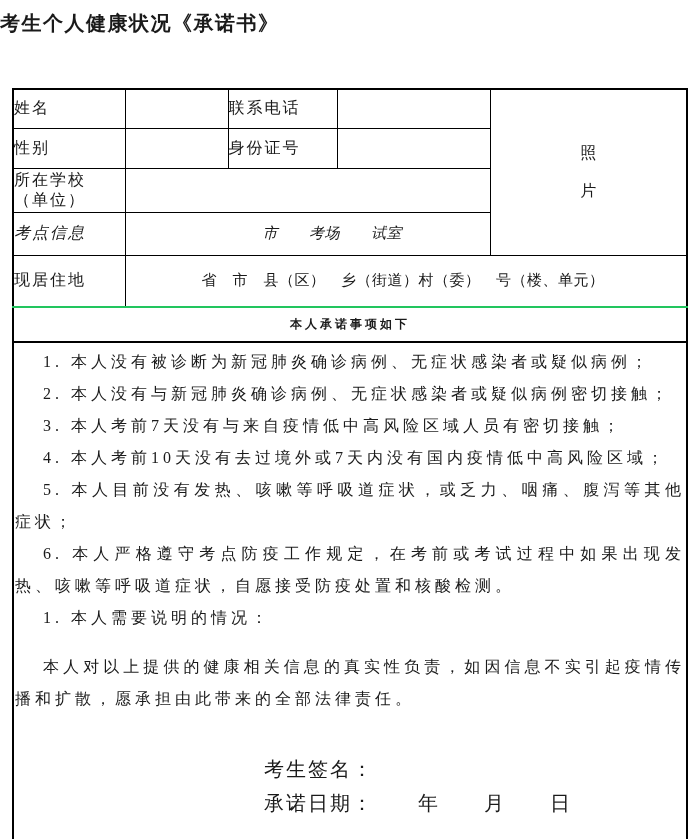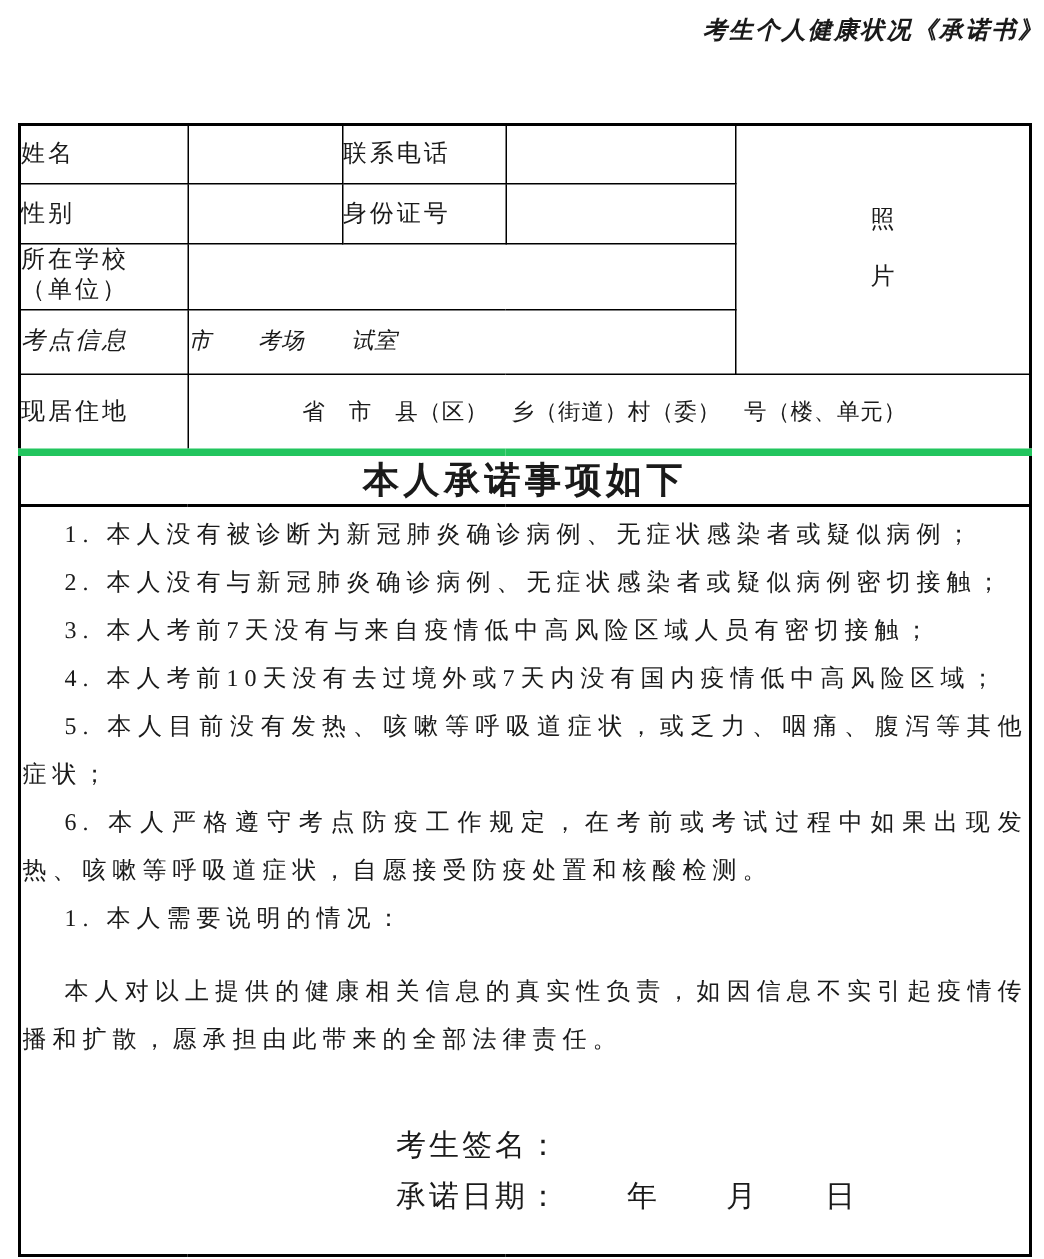"考生个人健康状况《承诺书》" .doc-title { font-size: 16px -> 20px; font-style: italic -> none; text-align: right -> left }
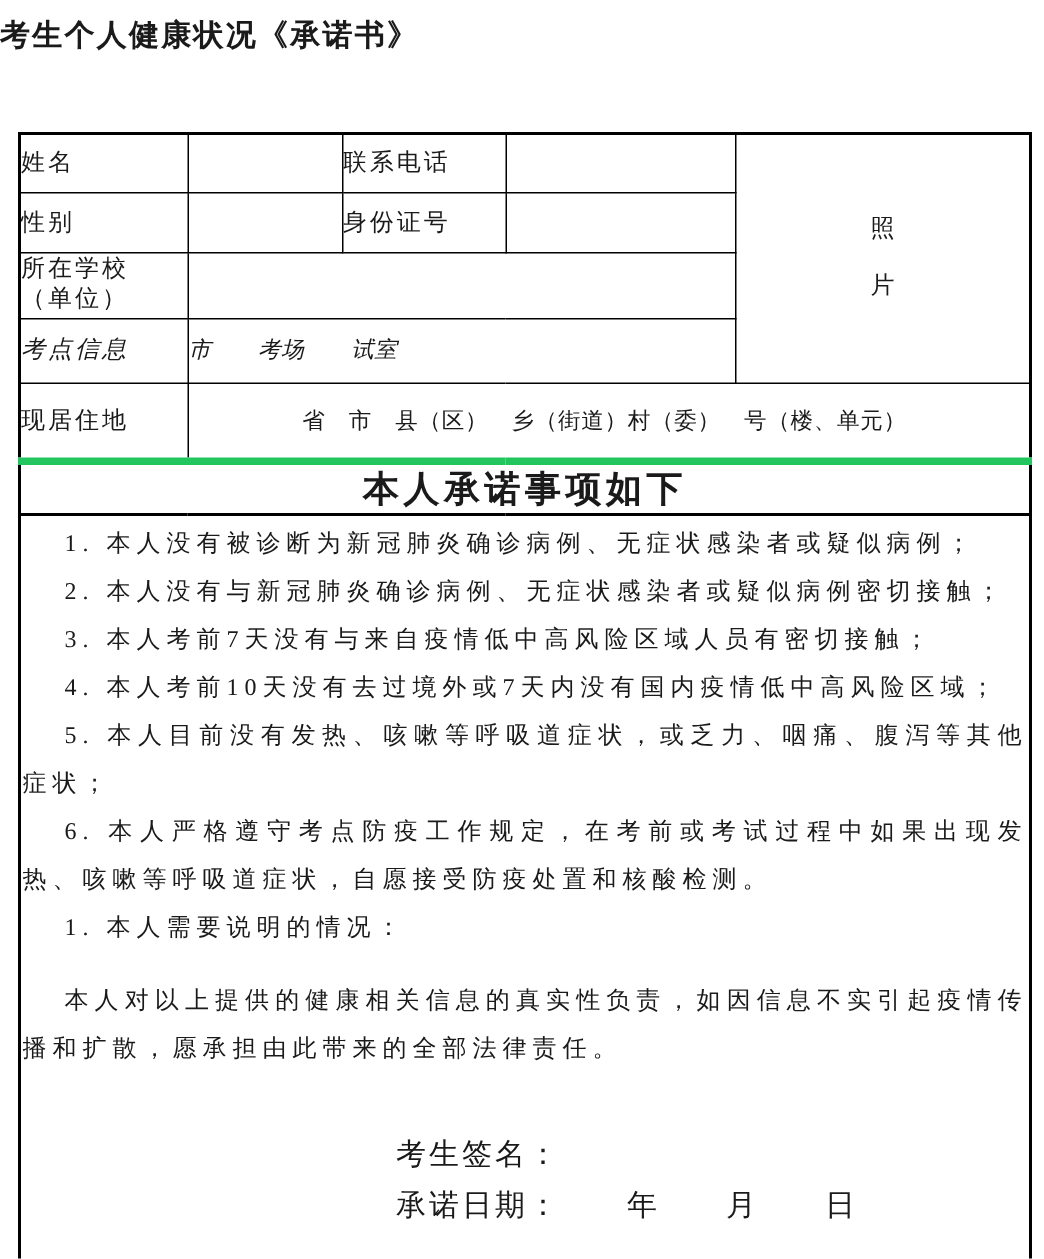"市 考场 试室" td.exam-site-value { padding-left: none -> 137px }
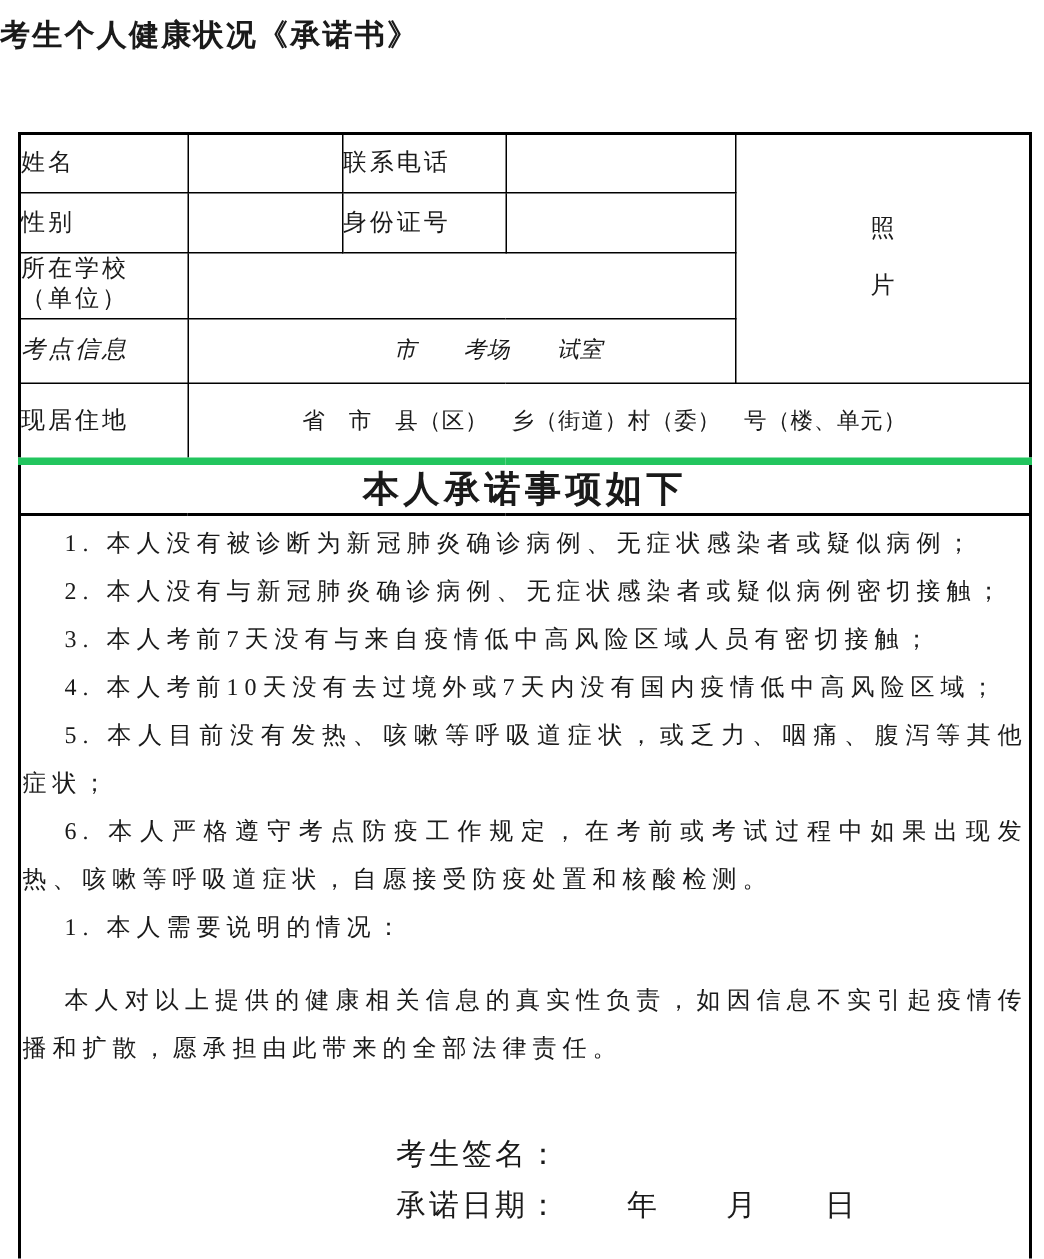"本人承诺事项如下" tr.section-header-row td { border-top: 5px solid #22c55e -> 2px solid #22c55e; font-size: 24px -> 12px }
